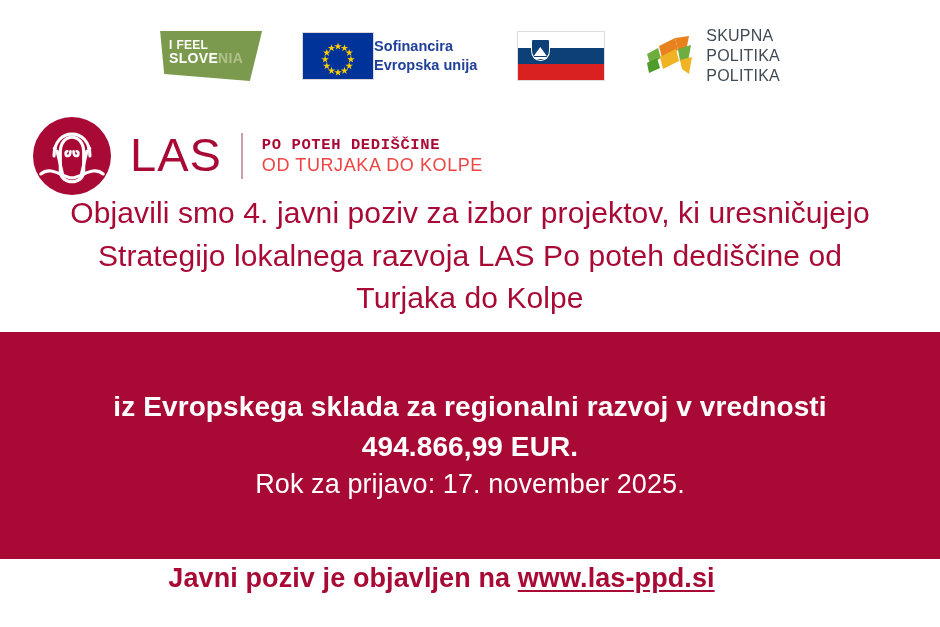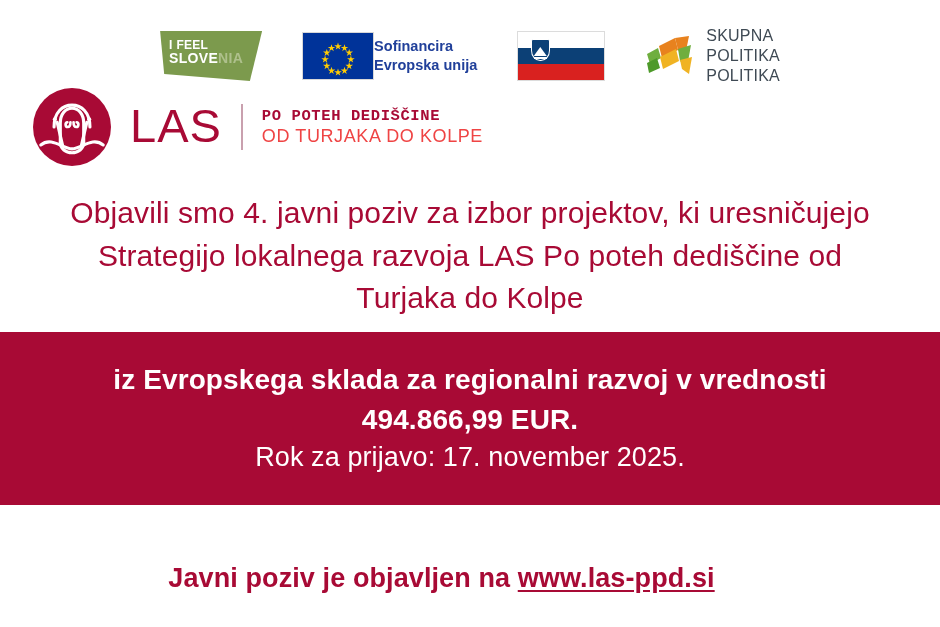"LAS" .las-logo { top: 88px -> 117px }
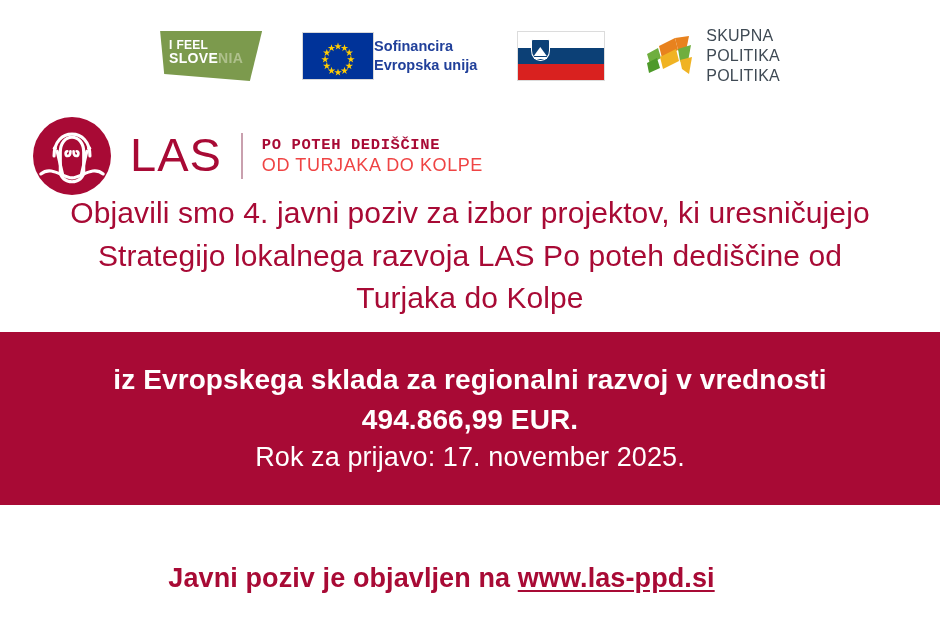"iz Evropskega sklada za regionalni" .banner { height: 173px -> 227px }
